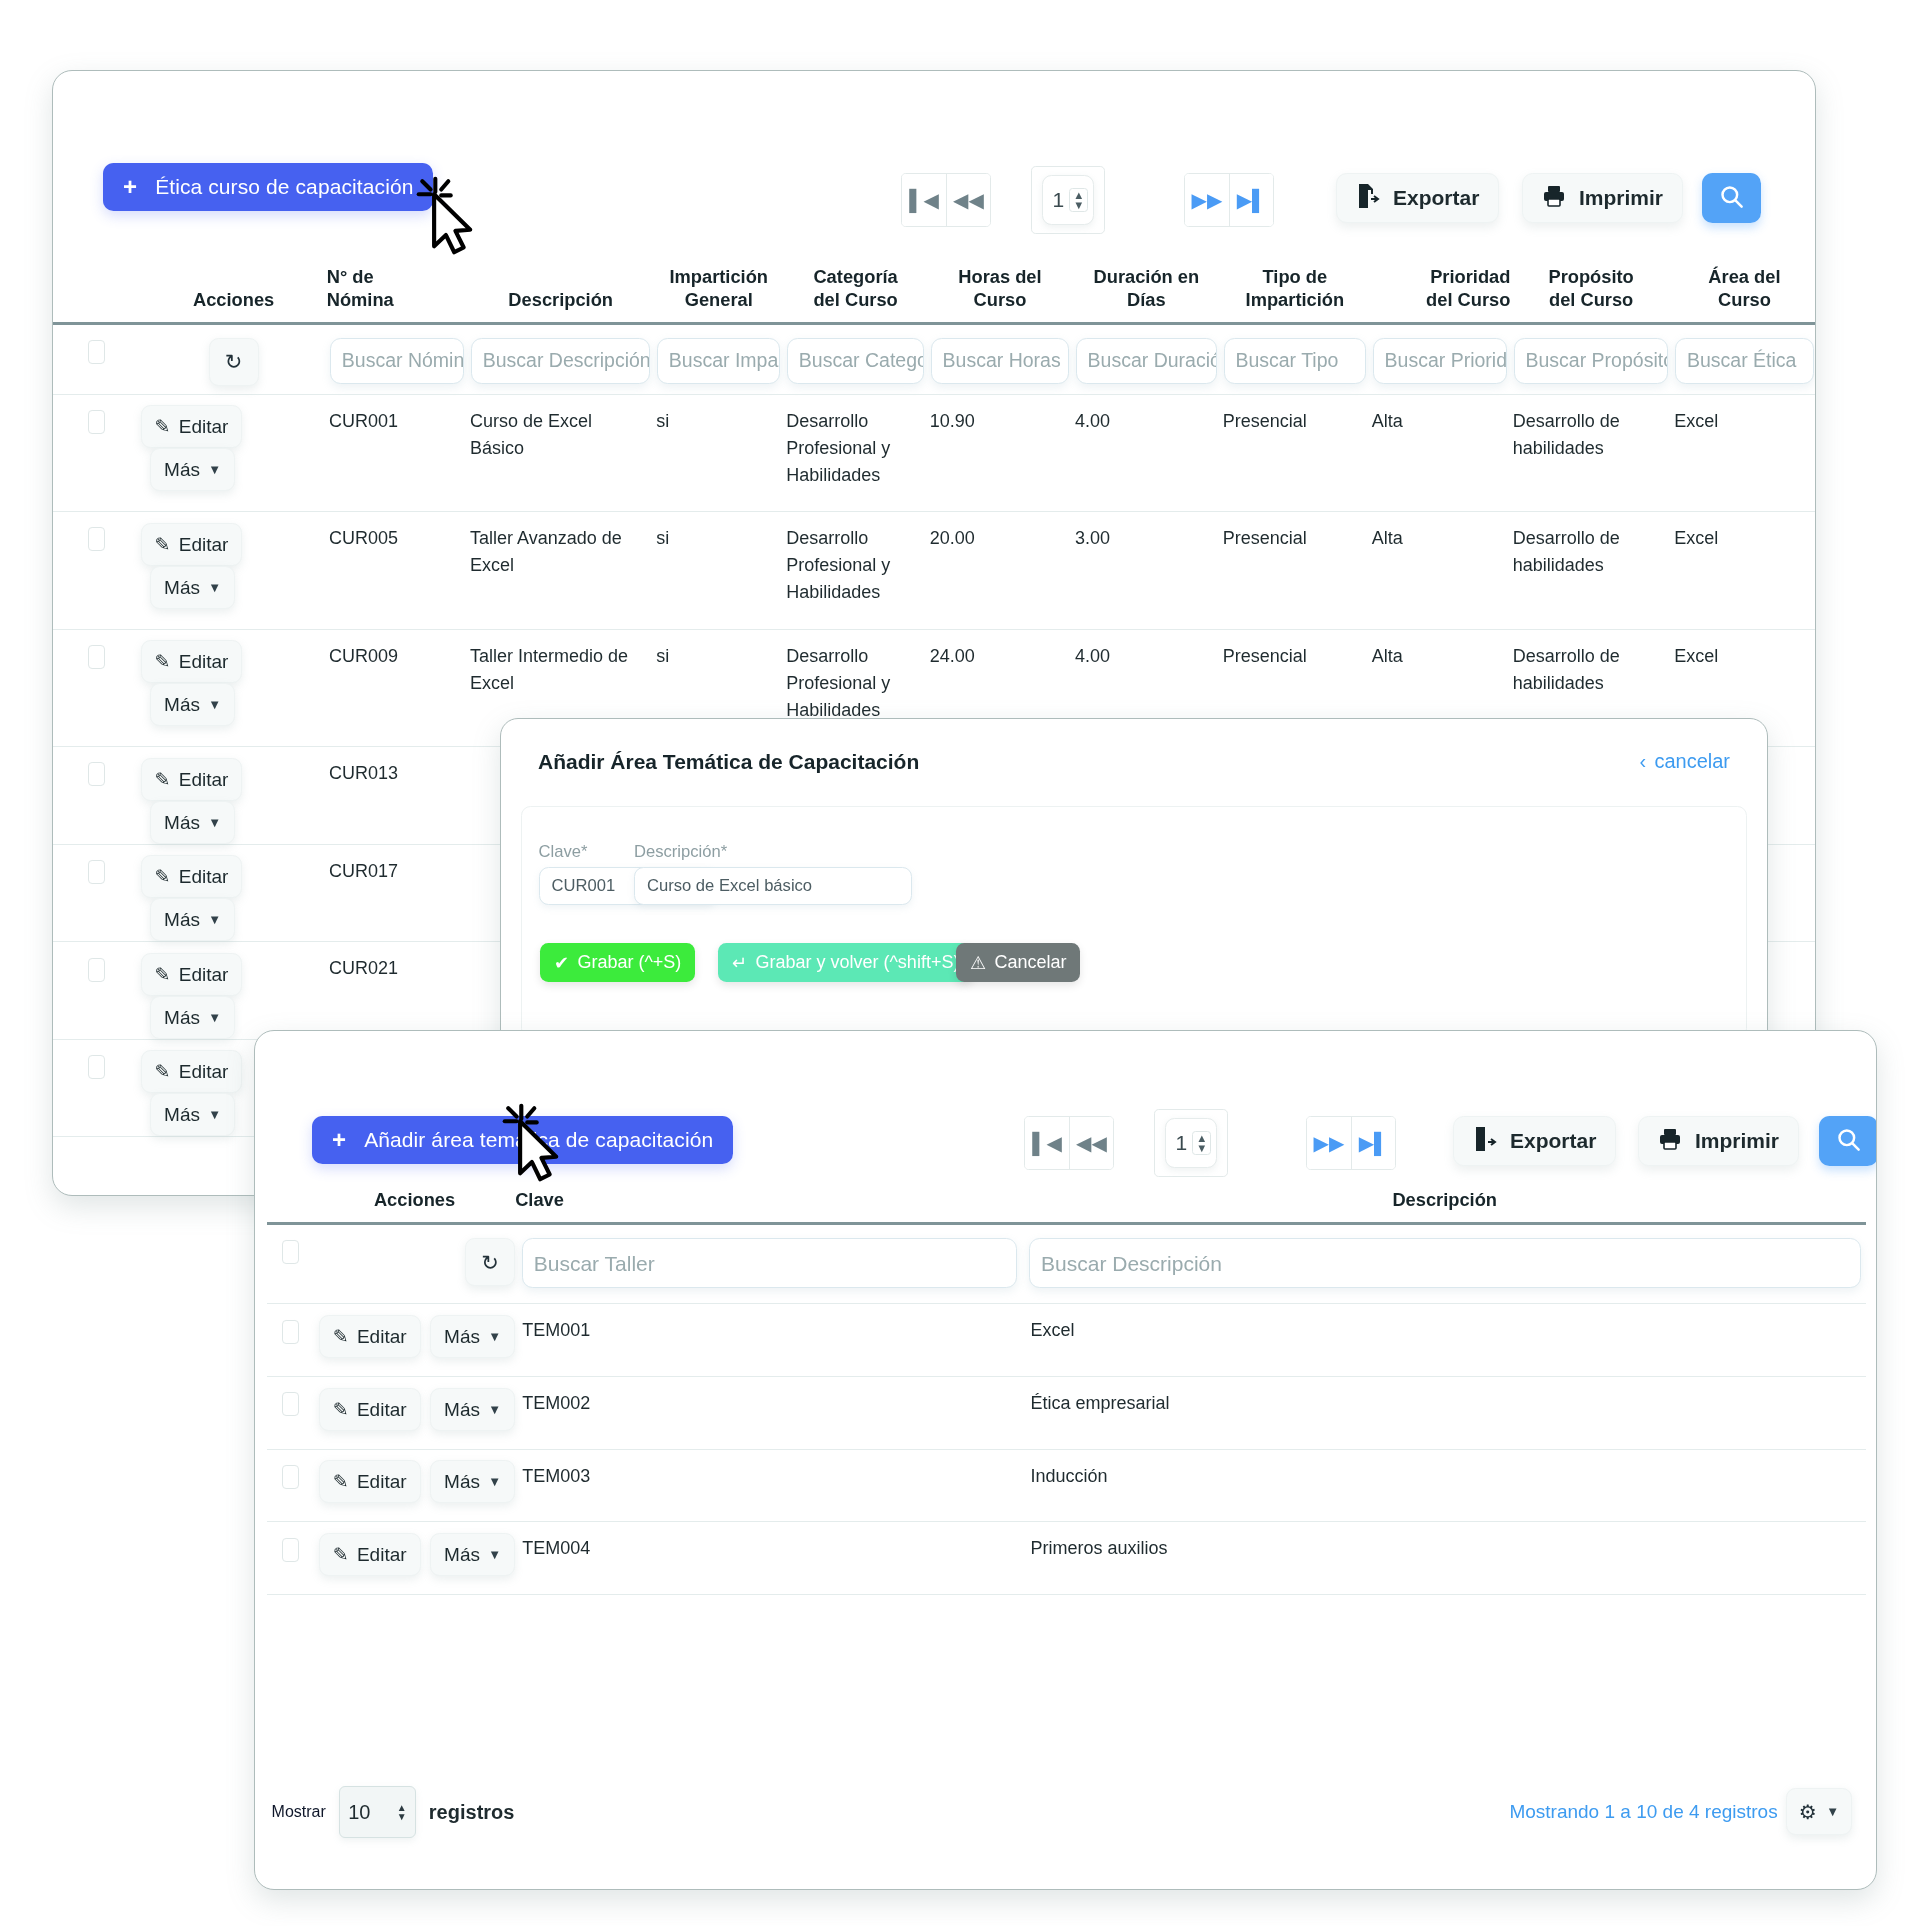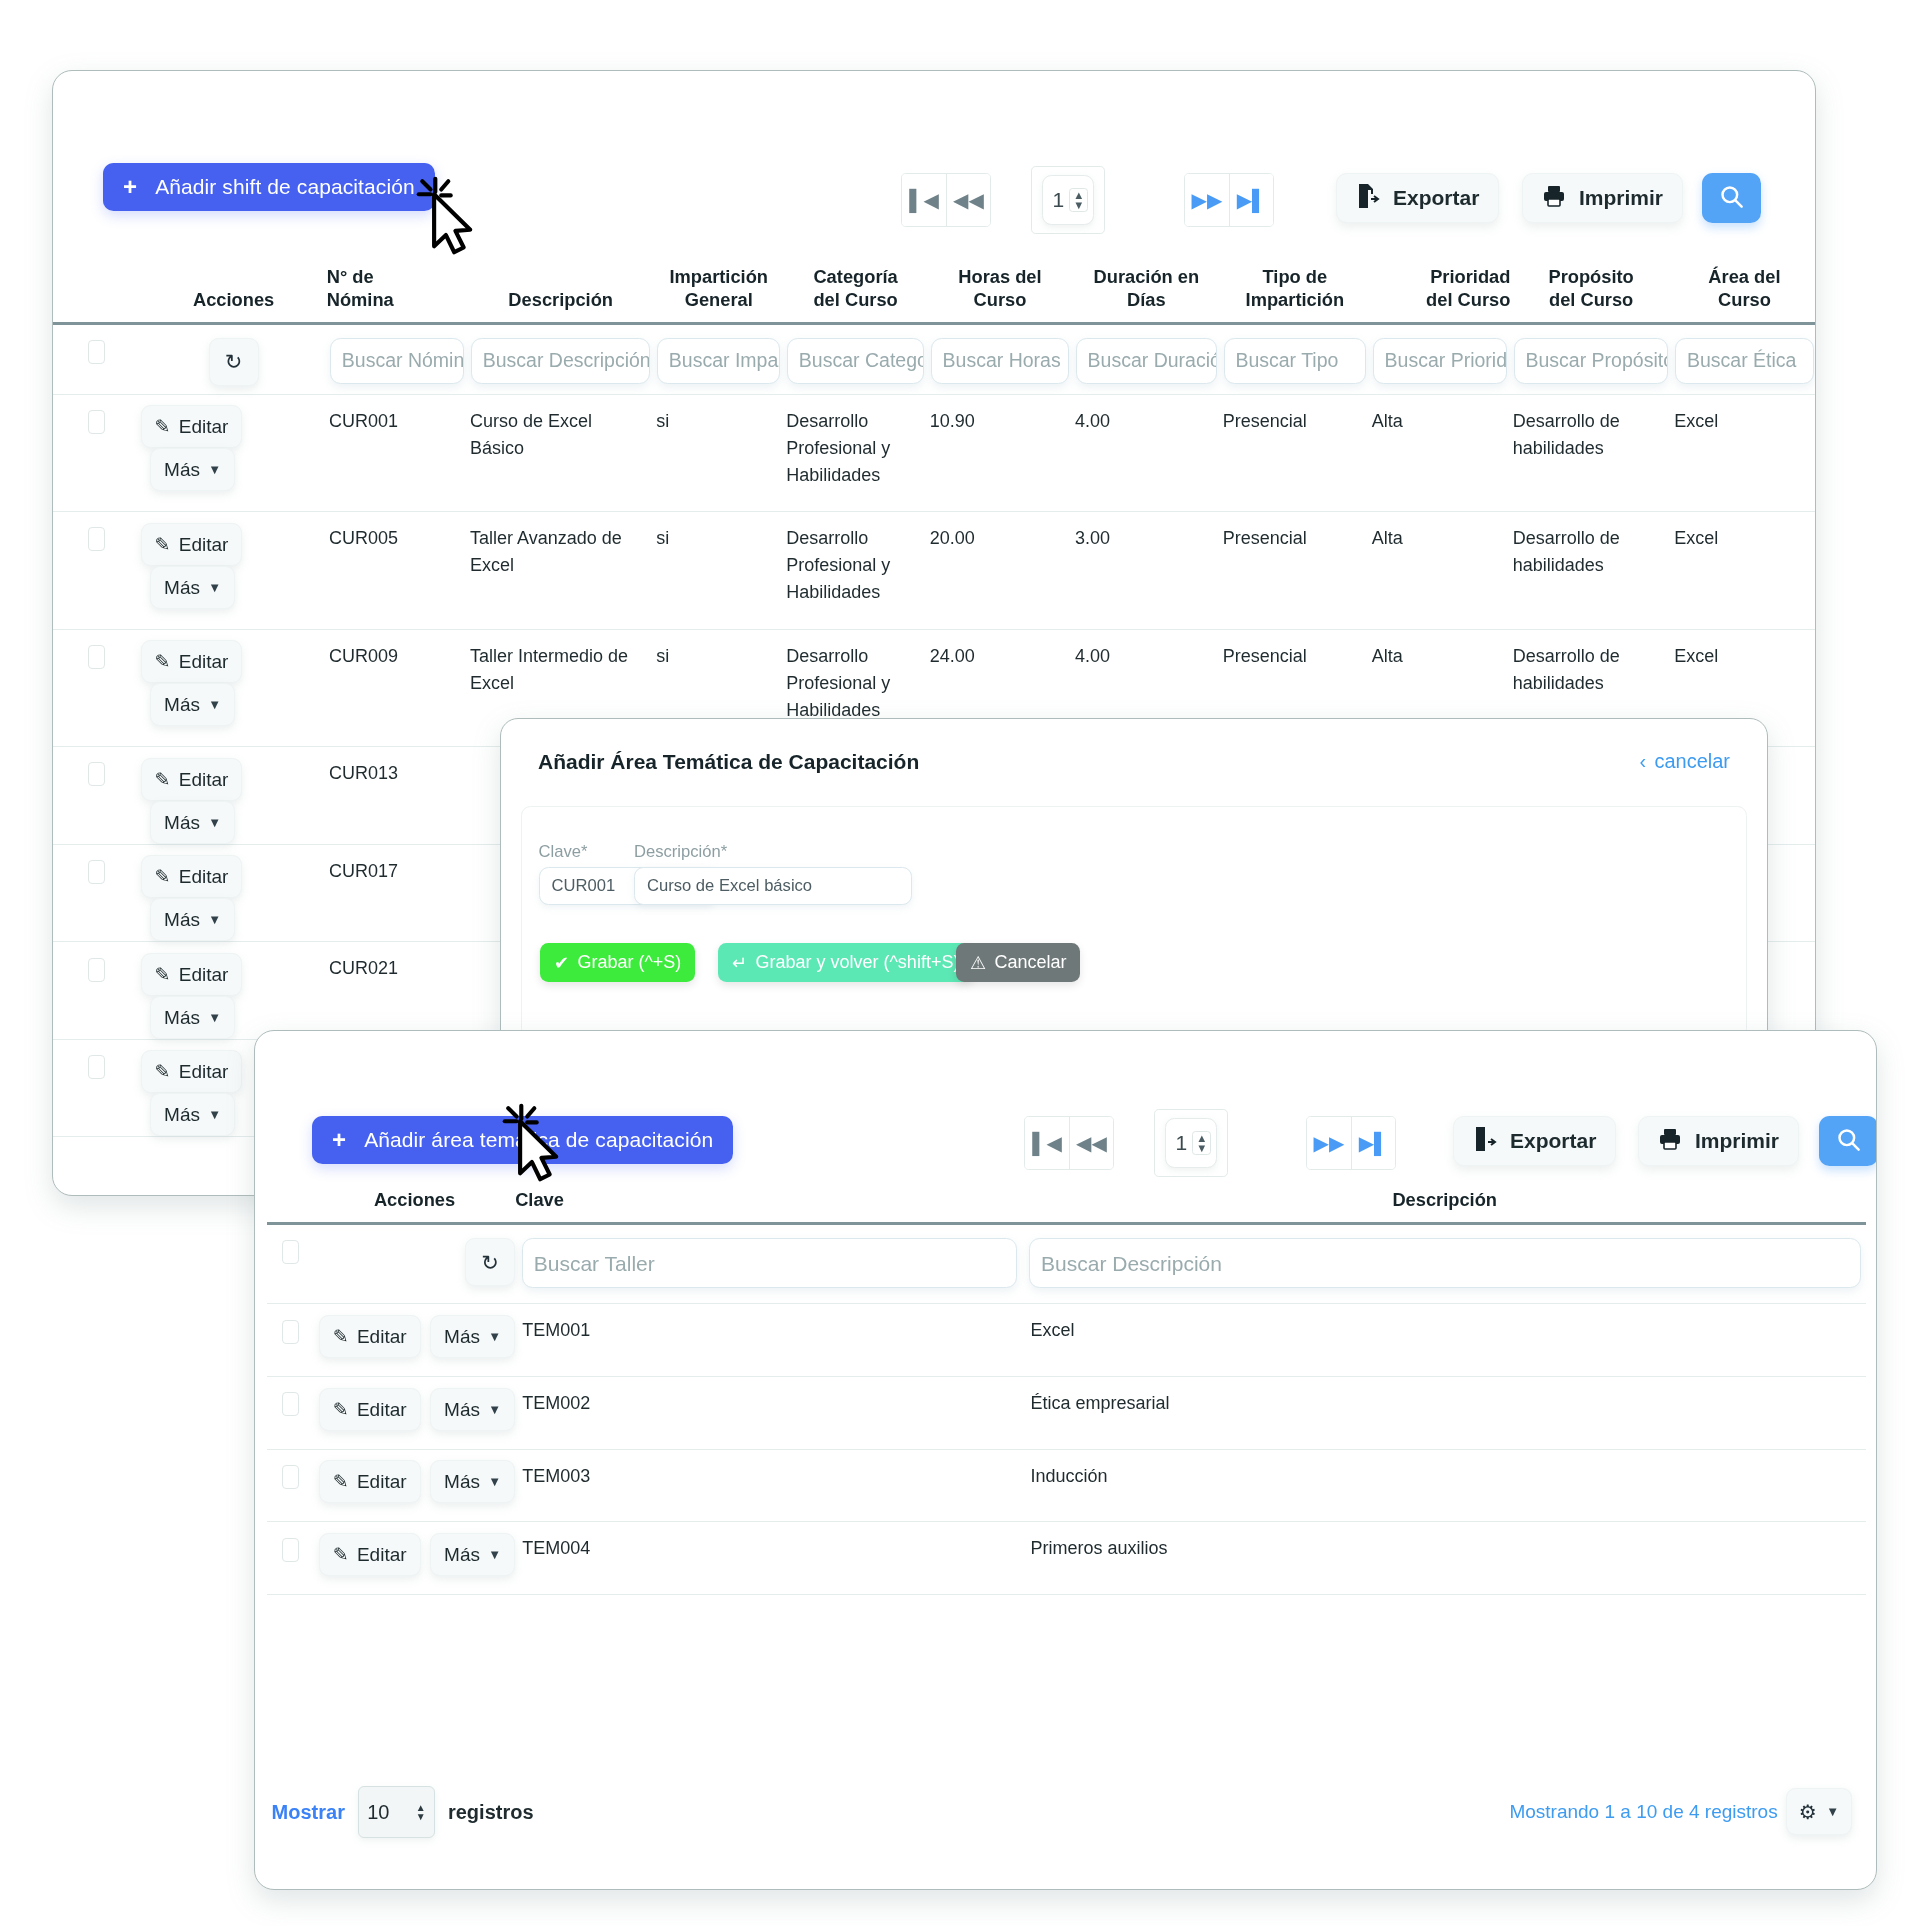"Añadir shift de capacitación" span { text: Añadir shift -> Ética curso }
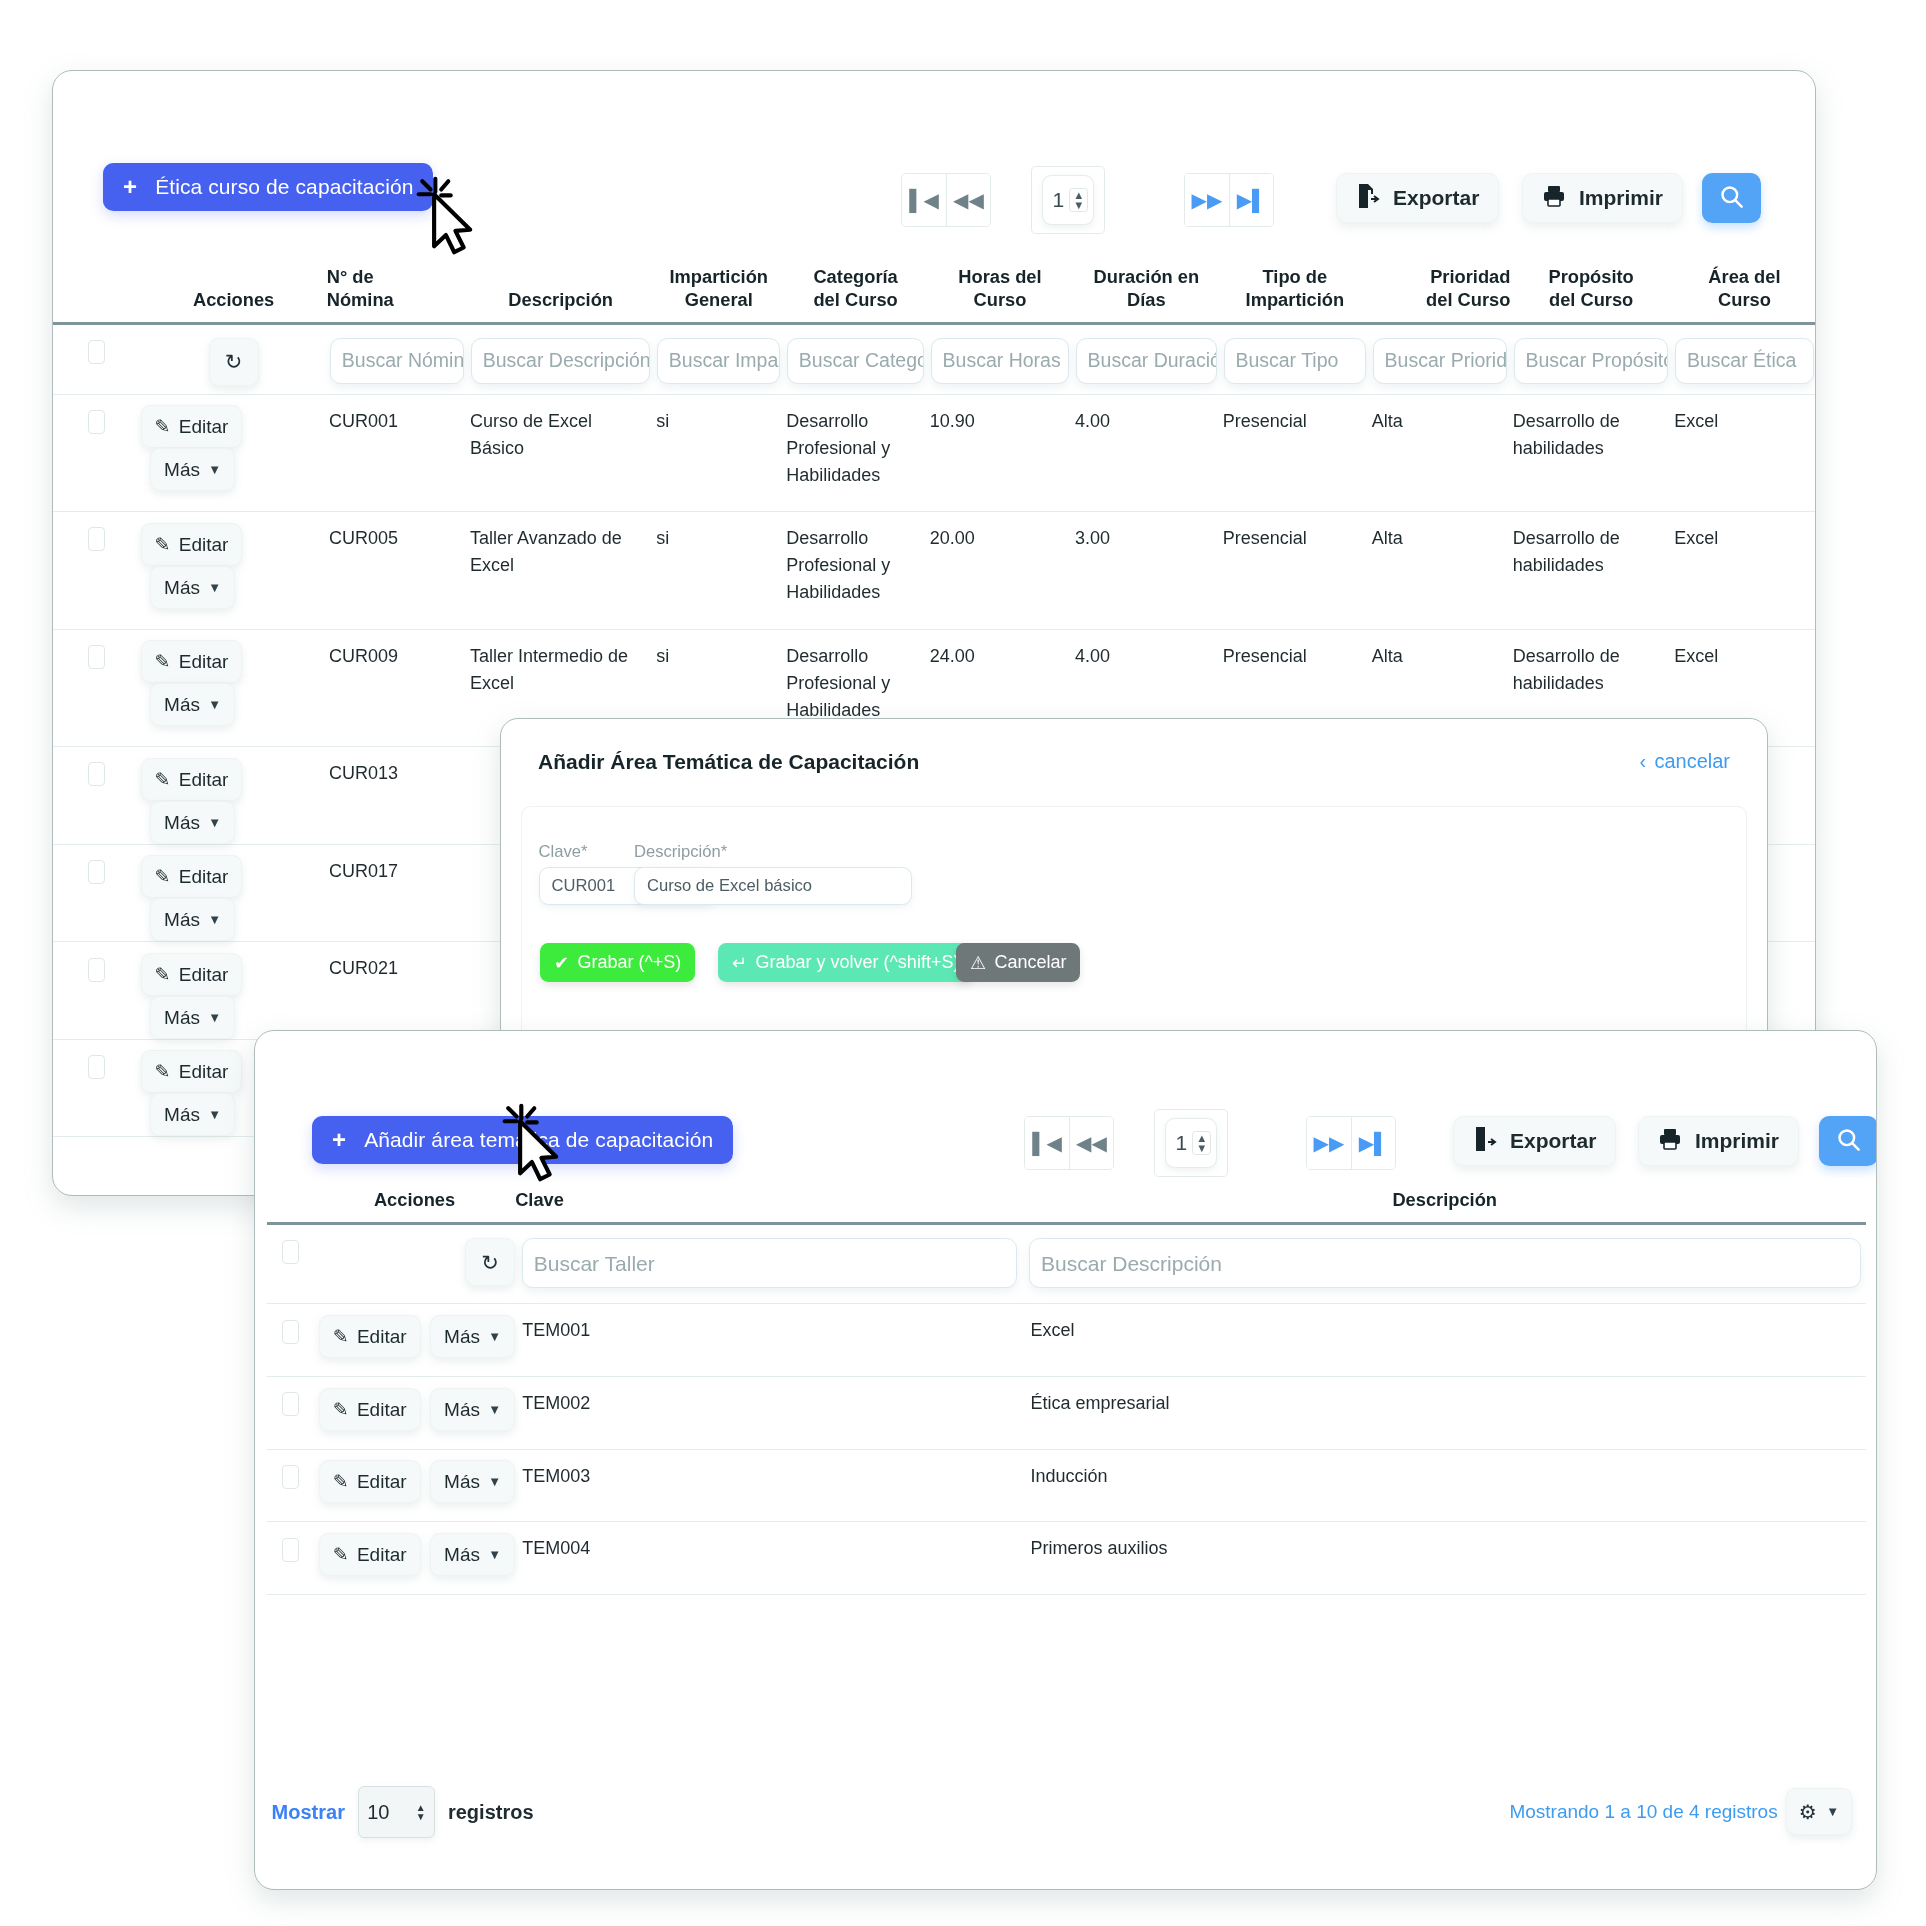"Mostrar" span { color: #3b82f6 -> #0f172a; font-size: 20px -> 16px; font-weight: 700 -> 400 }
